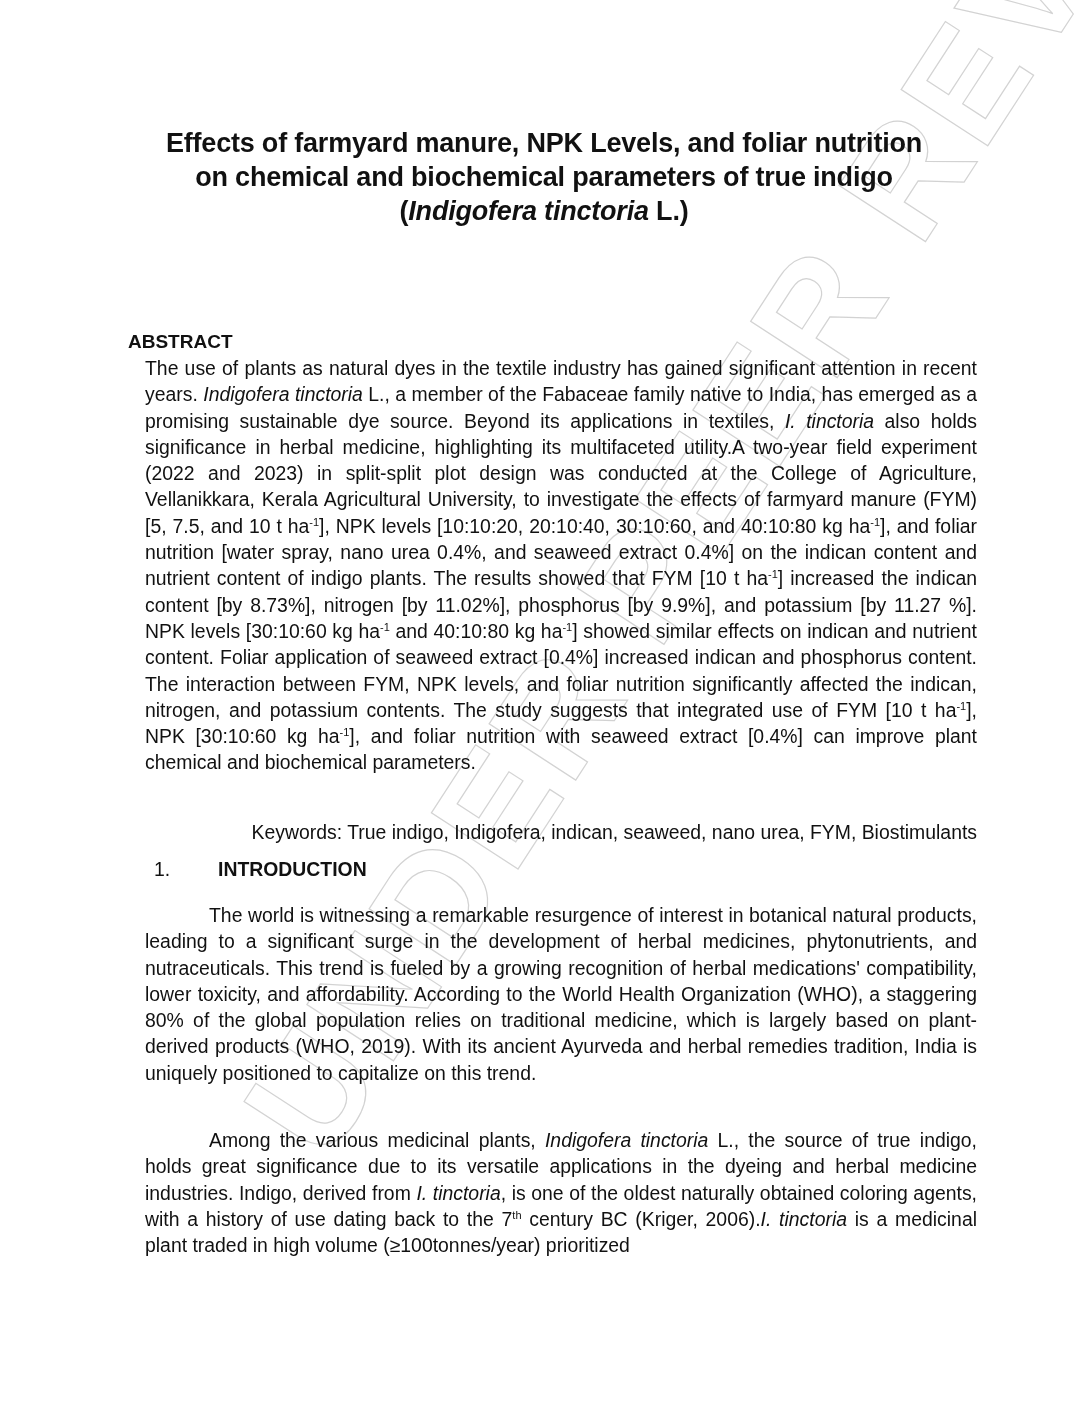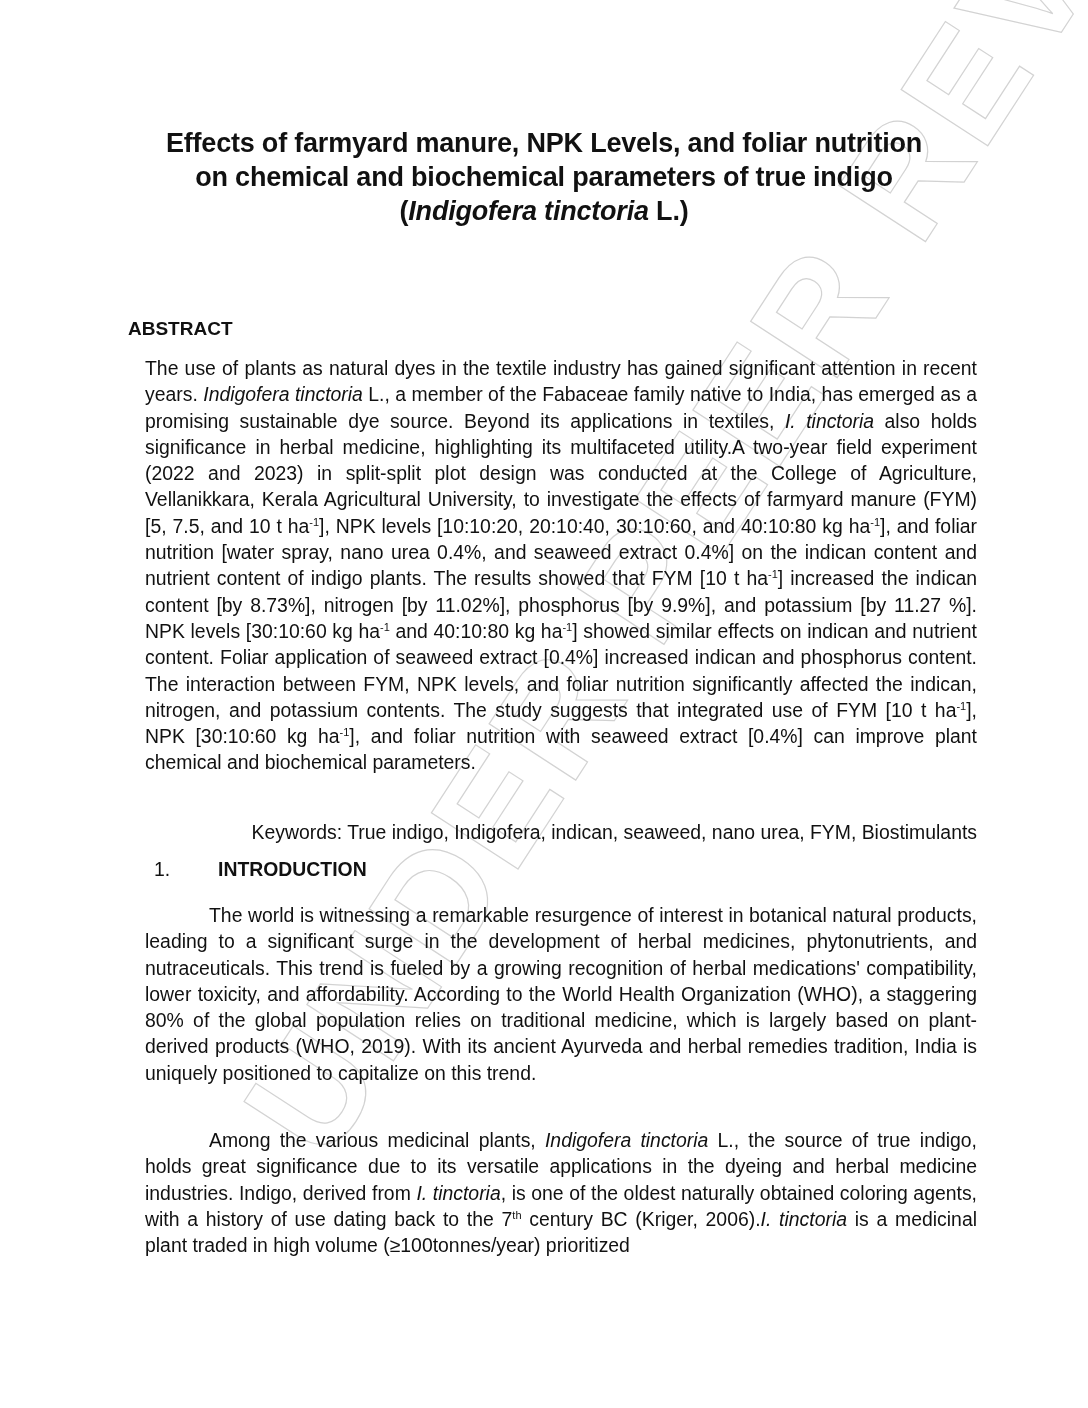"ABSTRACT" .h-abstract { top: 318px -> 331px }
